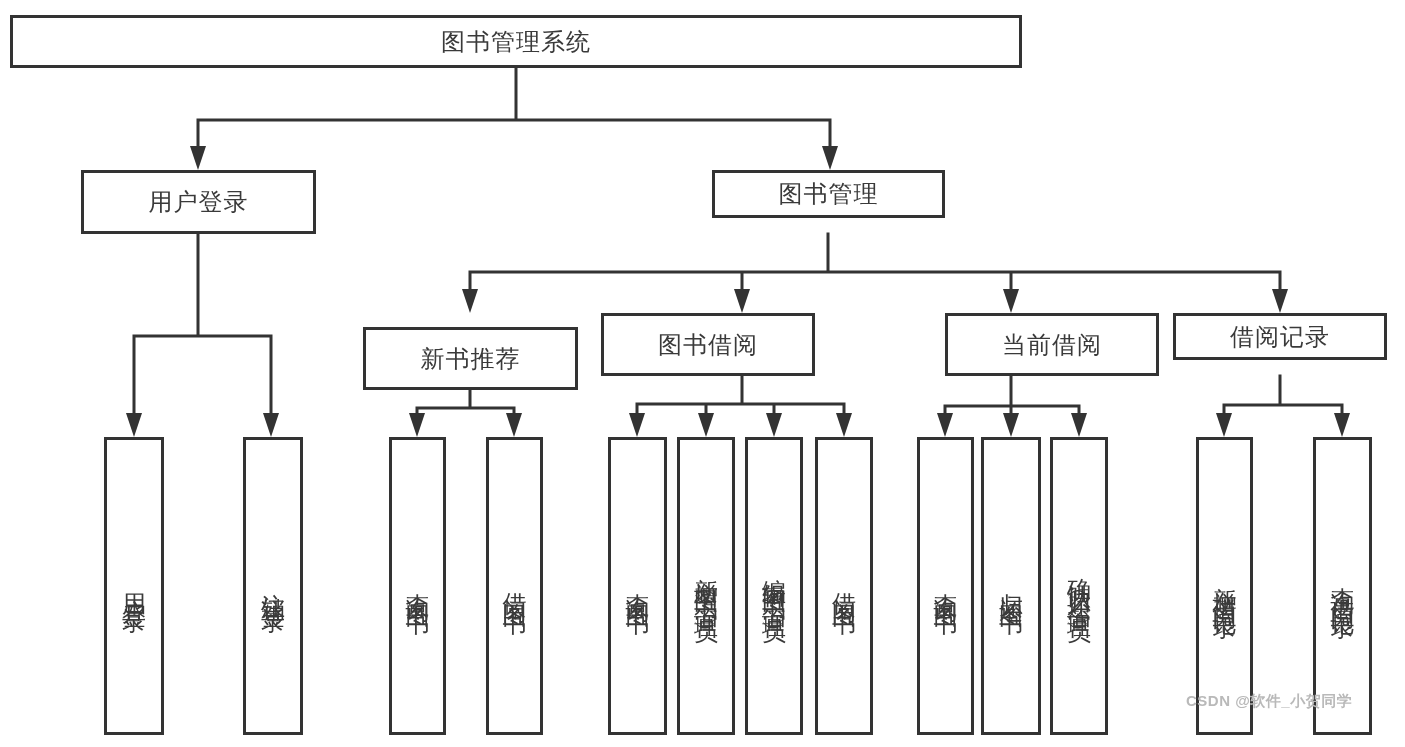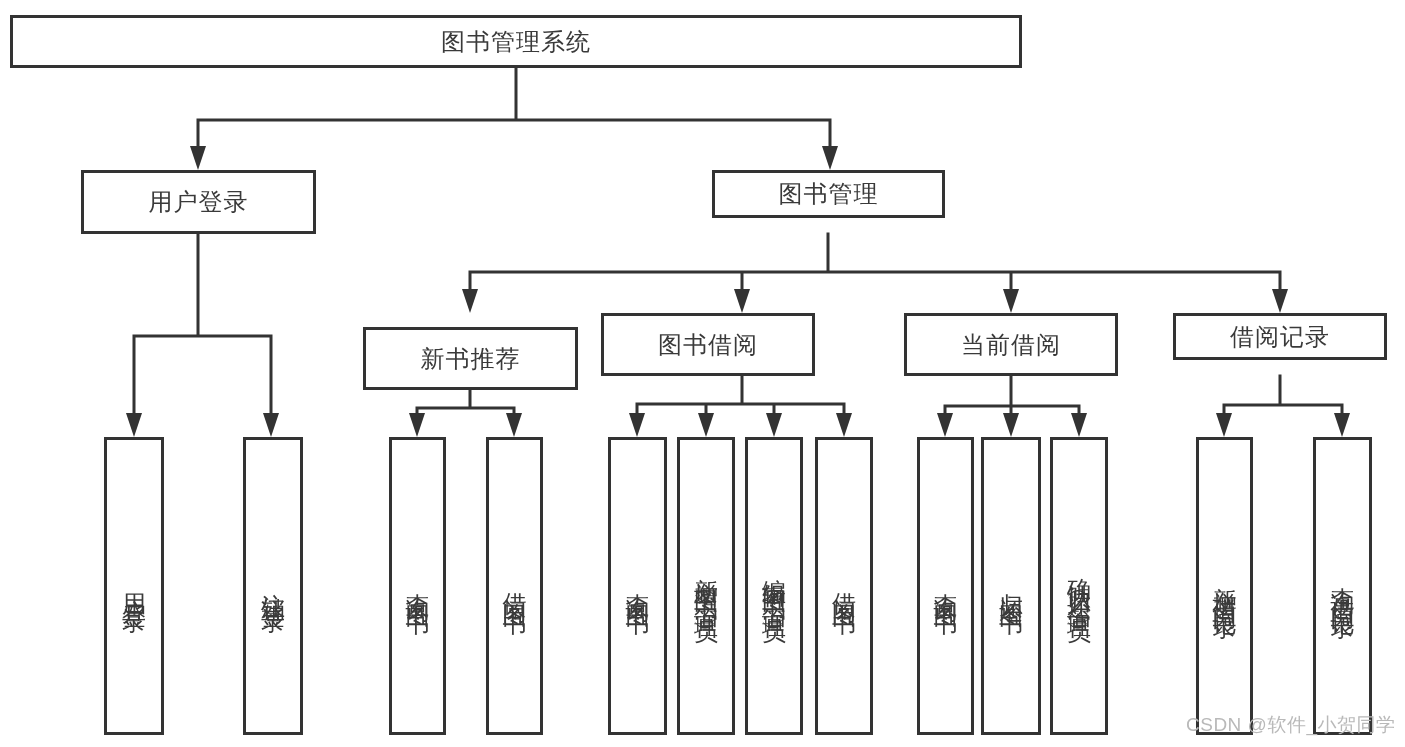"当前借阅" div.box { left: 904px -> 945px }
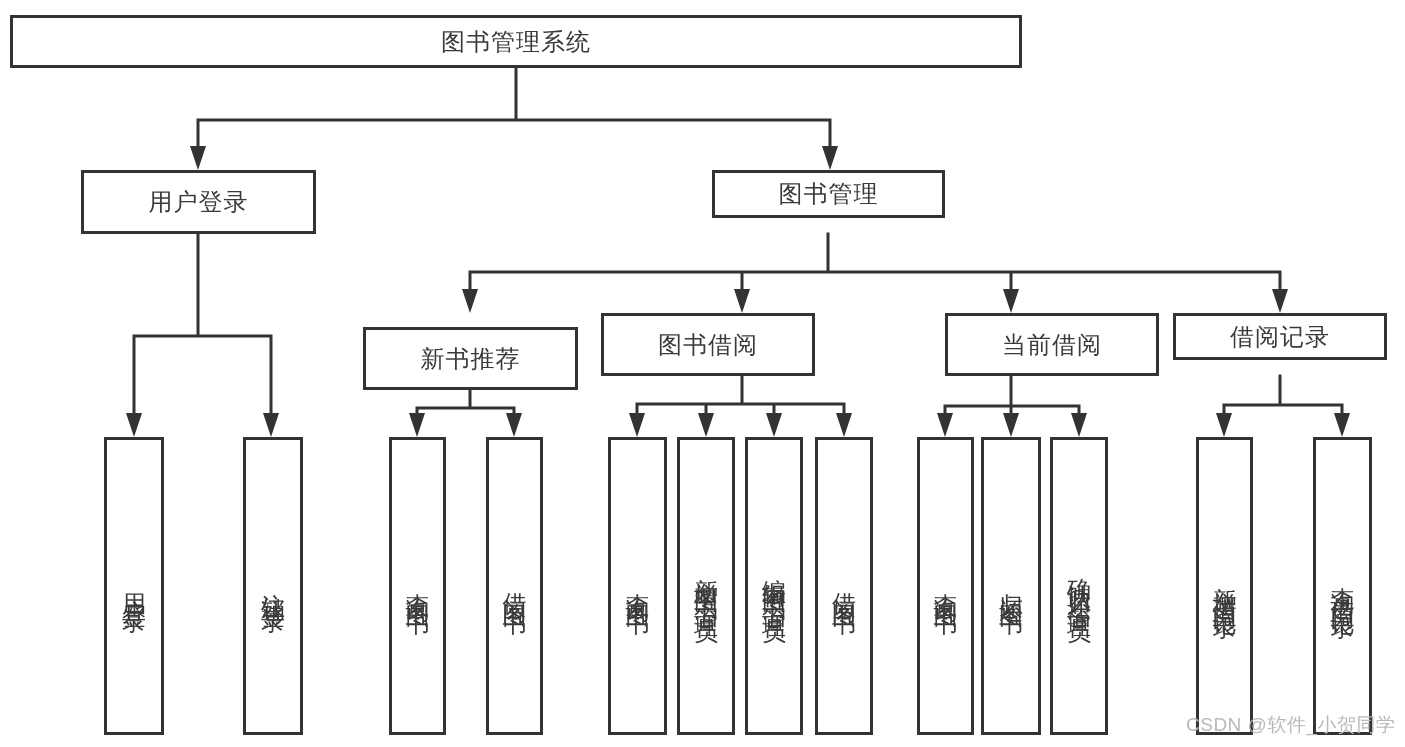"CSDN @软件_小贺同学" #watermark { font-size: 19px -> 15px; font-weight: none -> bold; top: 712px -> 692px }
